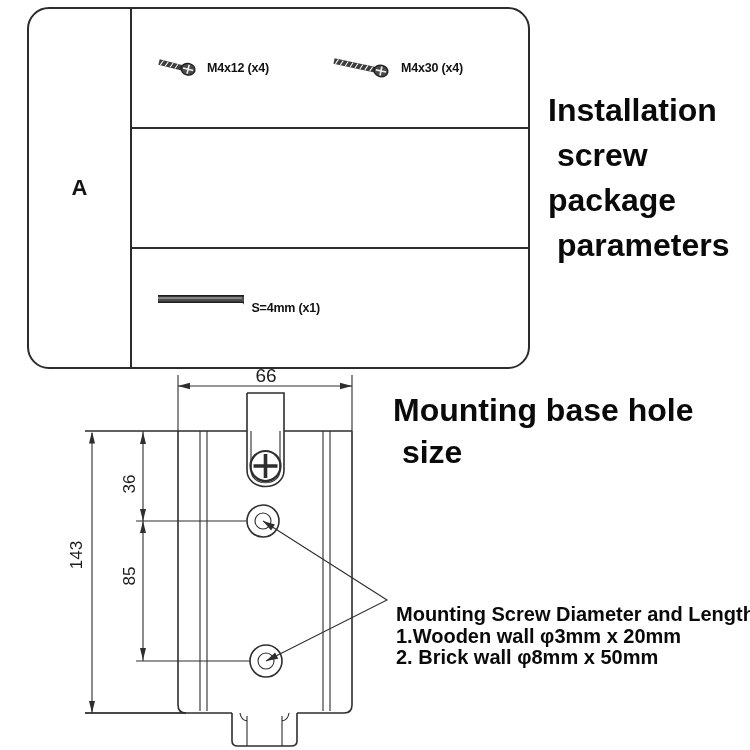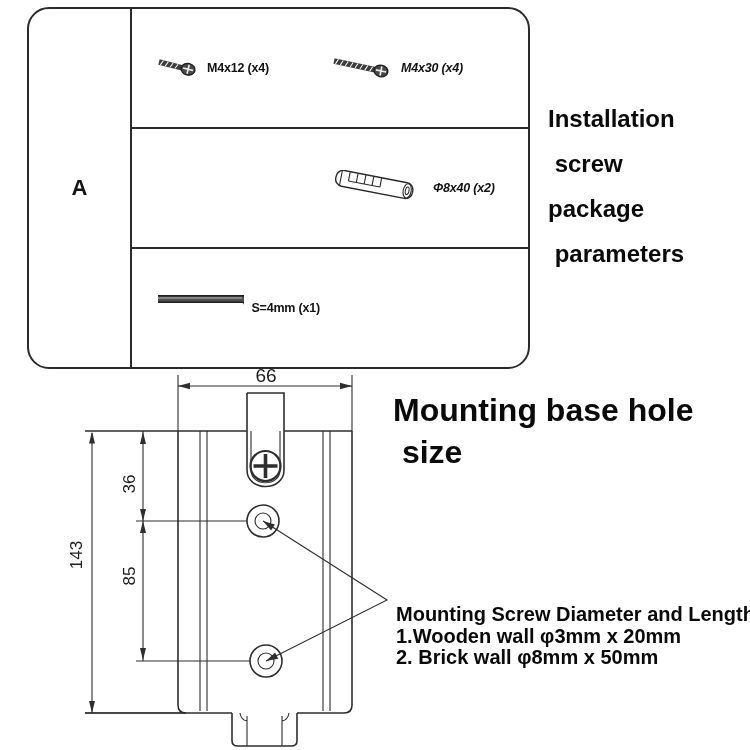"M4x30 (x4)" .slot-r { font-style: italic -> none }
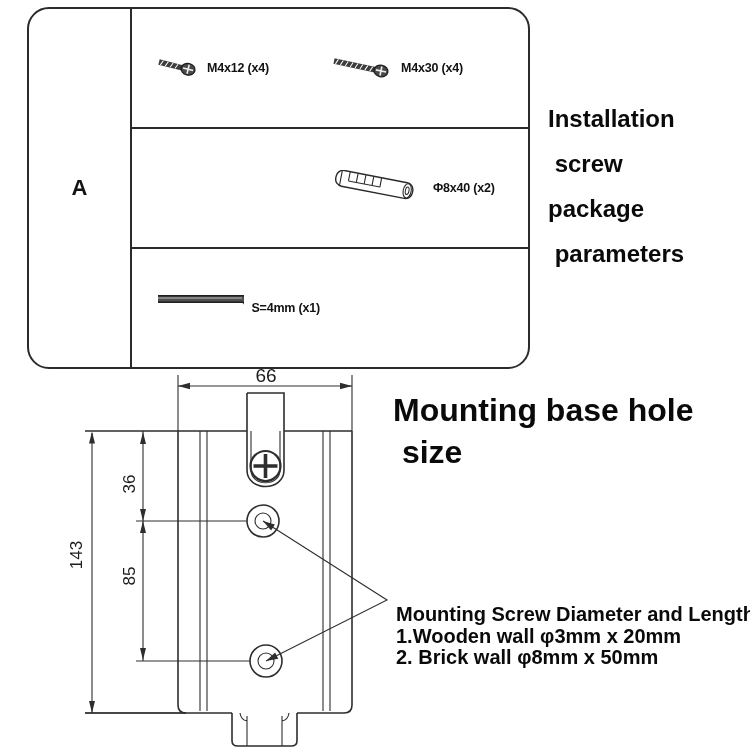"Installation" .h1 { font-size: 24px -> 32px; top: 96px -> 88px }
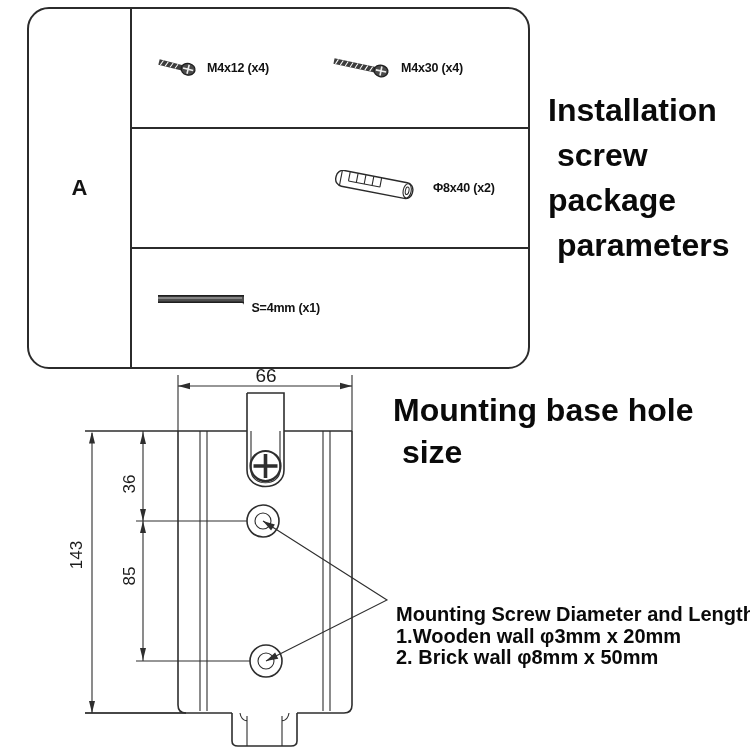"Φ8x40 (x2)" div.slot { html: <div> <svg> <g> <rect></rect> <path></path> <path></path> <path></path> <ellipse></ellipse> <ellipse></ellipse> </g> </svg> <div>Φ8x40 (x2)</div> </div> -> none }
